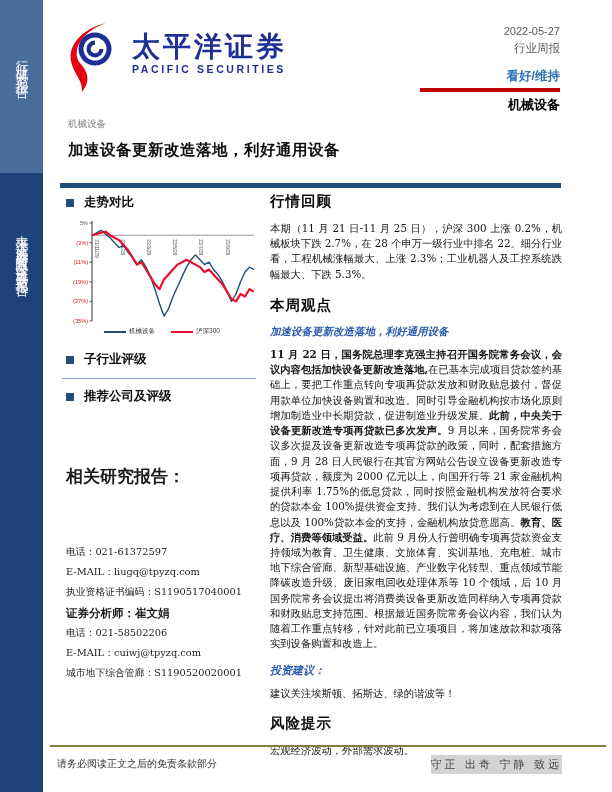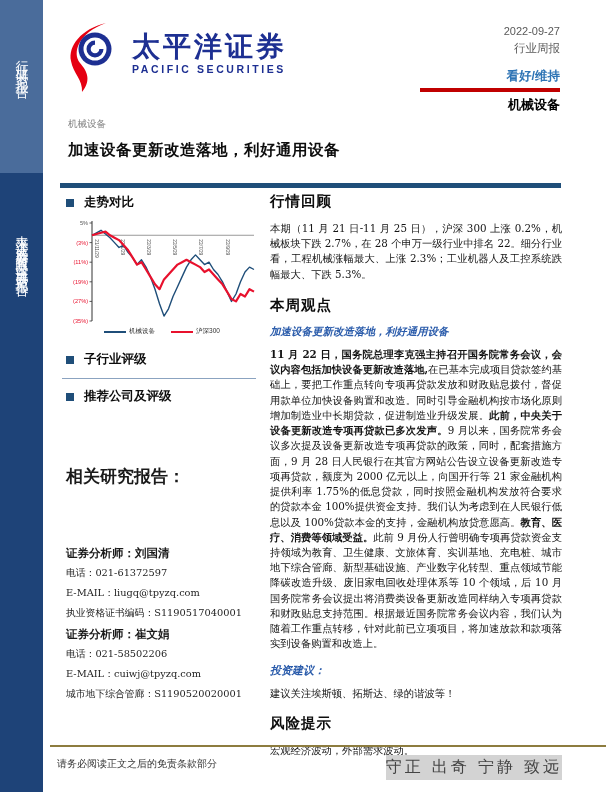"2022-09-27" div.hdr-date { text: 2022-09-27 -> 2022-05-27 }
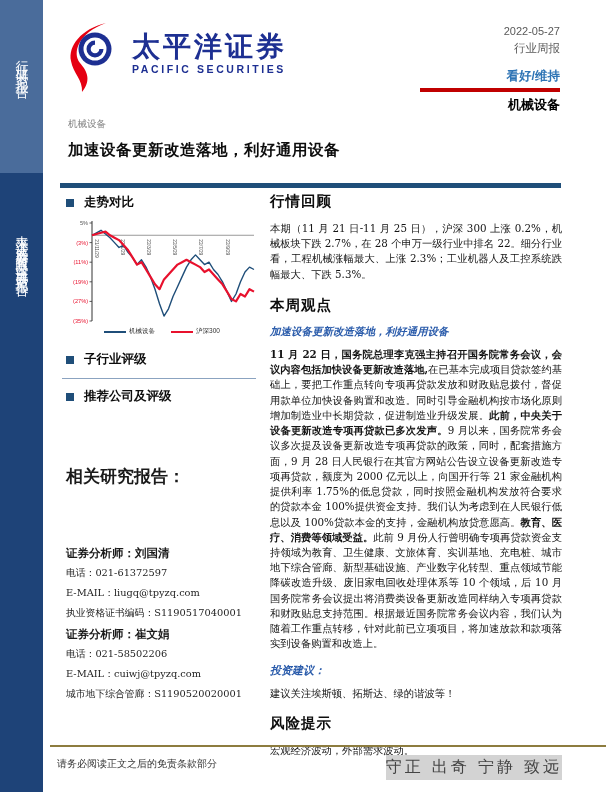"证券分析师：刘国清" div.an-name { html: <div>证券分析师：刘国清</div> -> none }
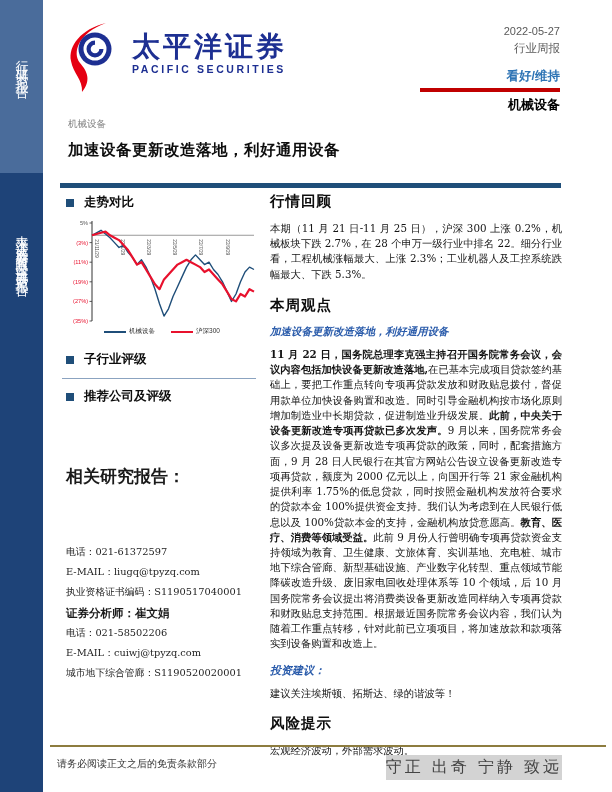"守正 出奇 宁静 致远" .foot-right { font-size: 16px -> 11px }
